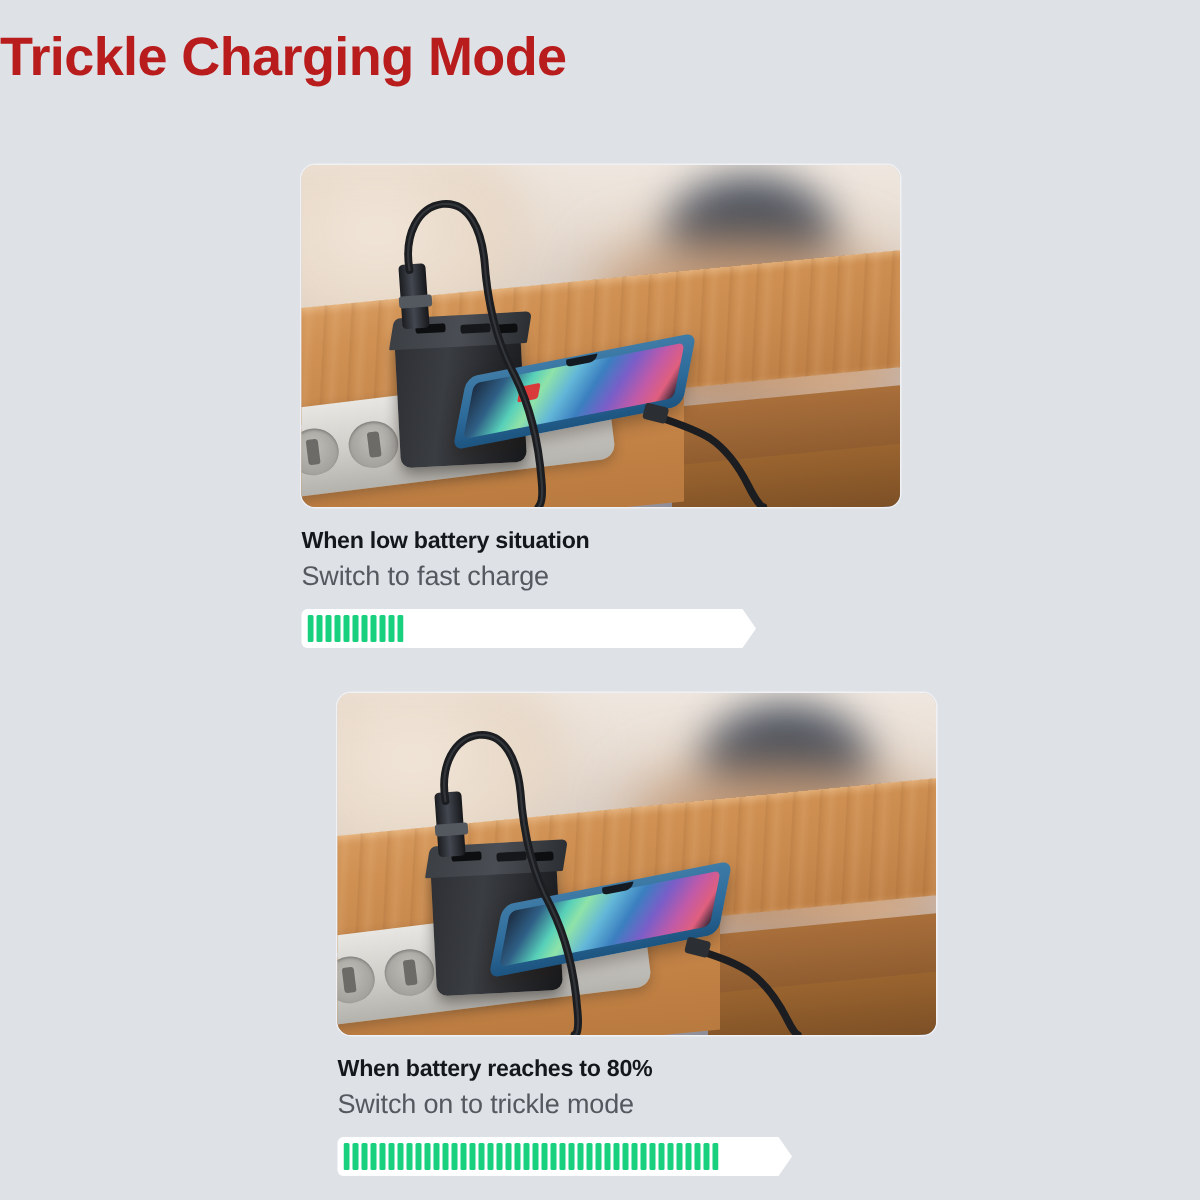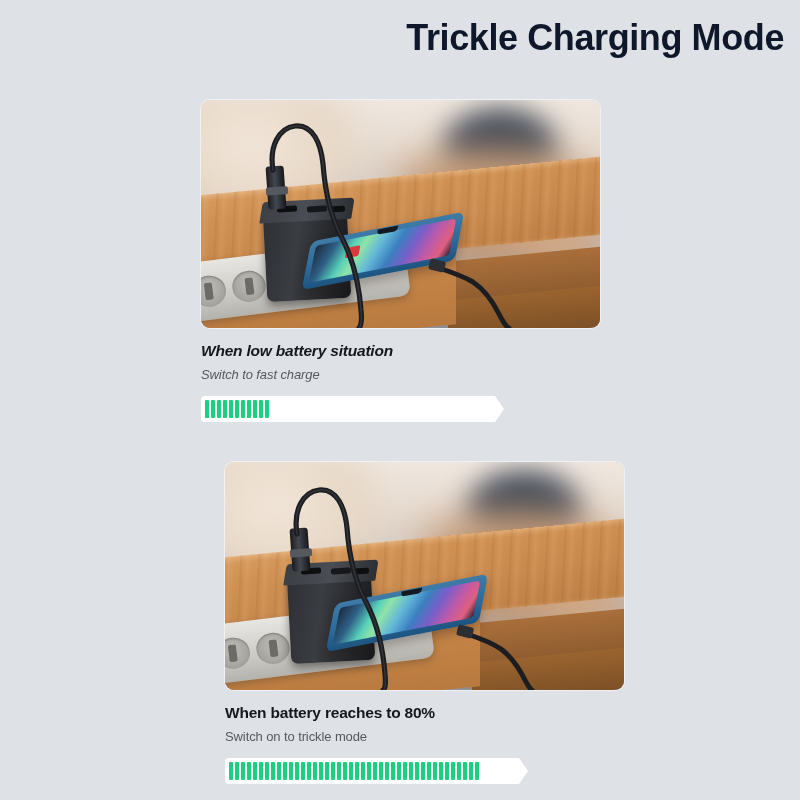"Trickle Charging Mode" .title { color: #0f172a -> #b91c1c; text-align: right -> left }
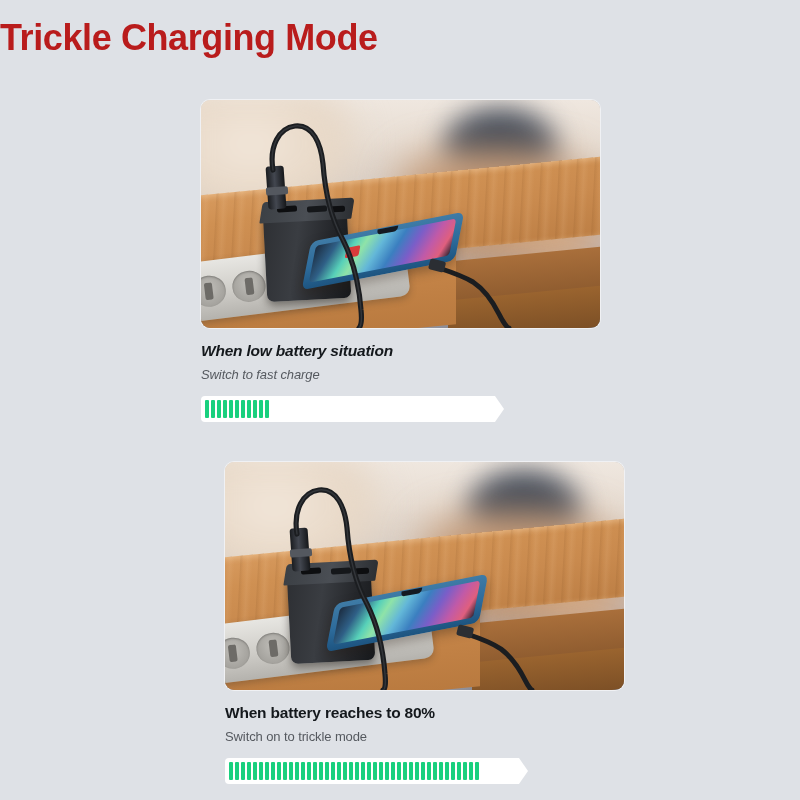"When low battery situation" #block-0 { font-style: italic -> none; top: 100px -> 110px }
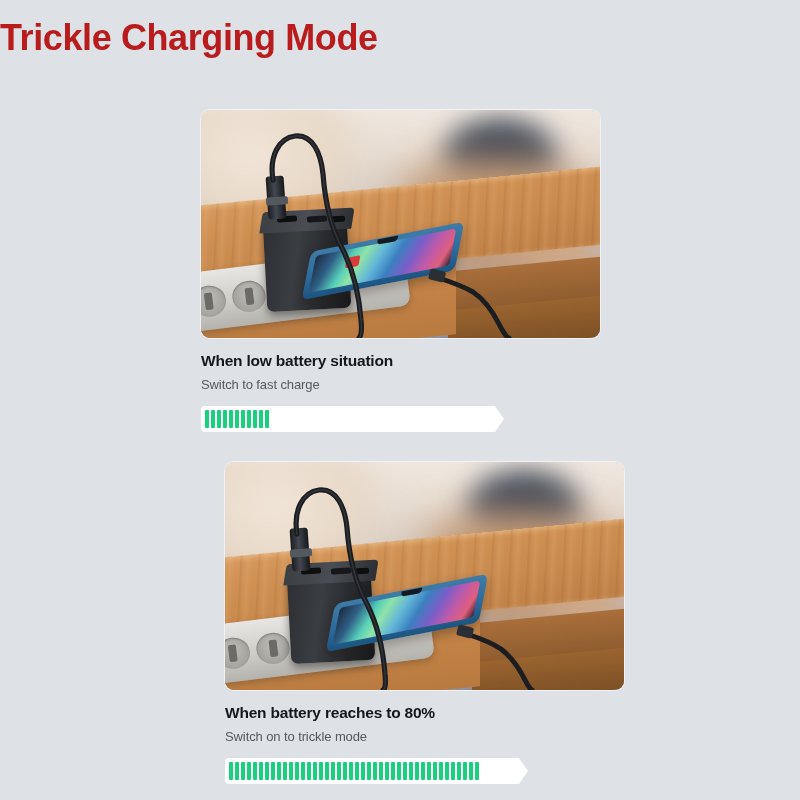"Switch to fast charge" .caption-sub { font-size: 13px -> 18px }
